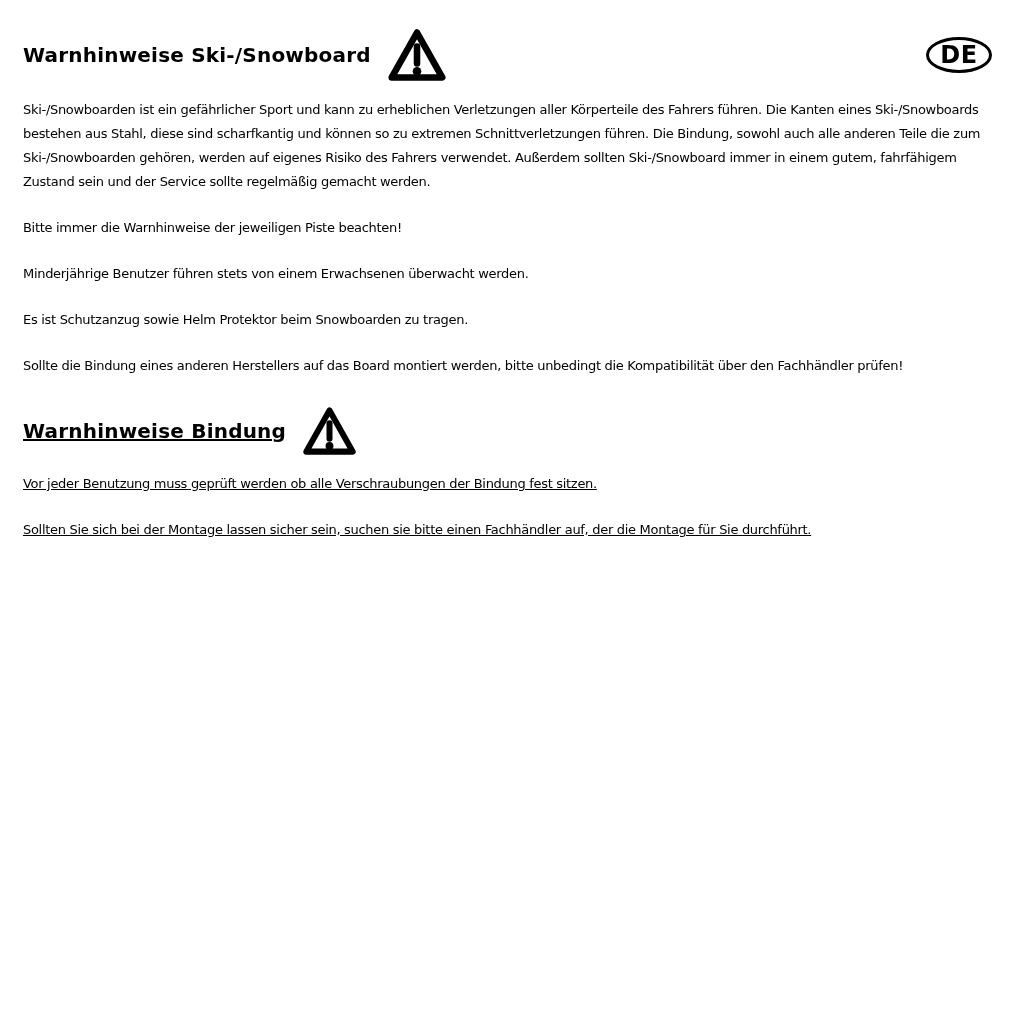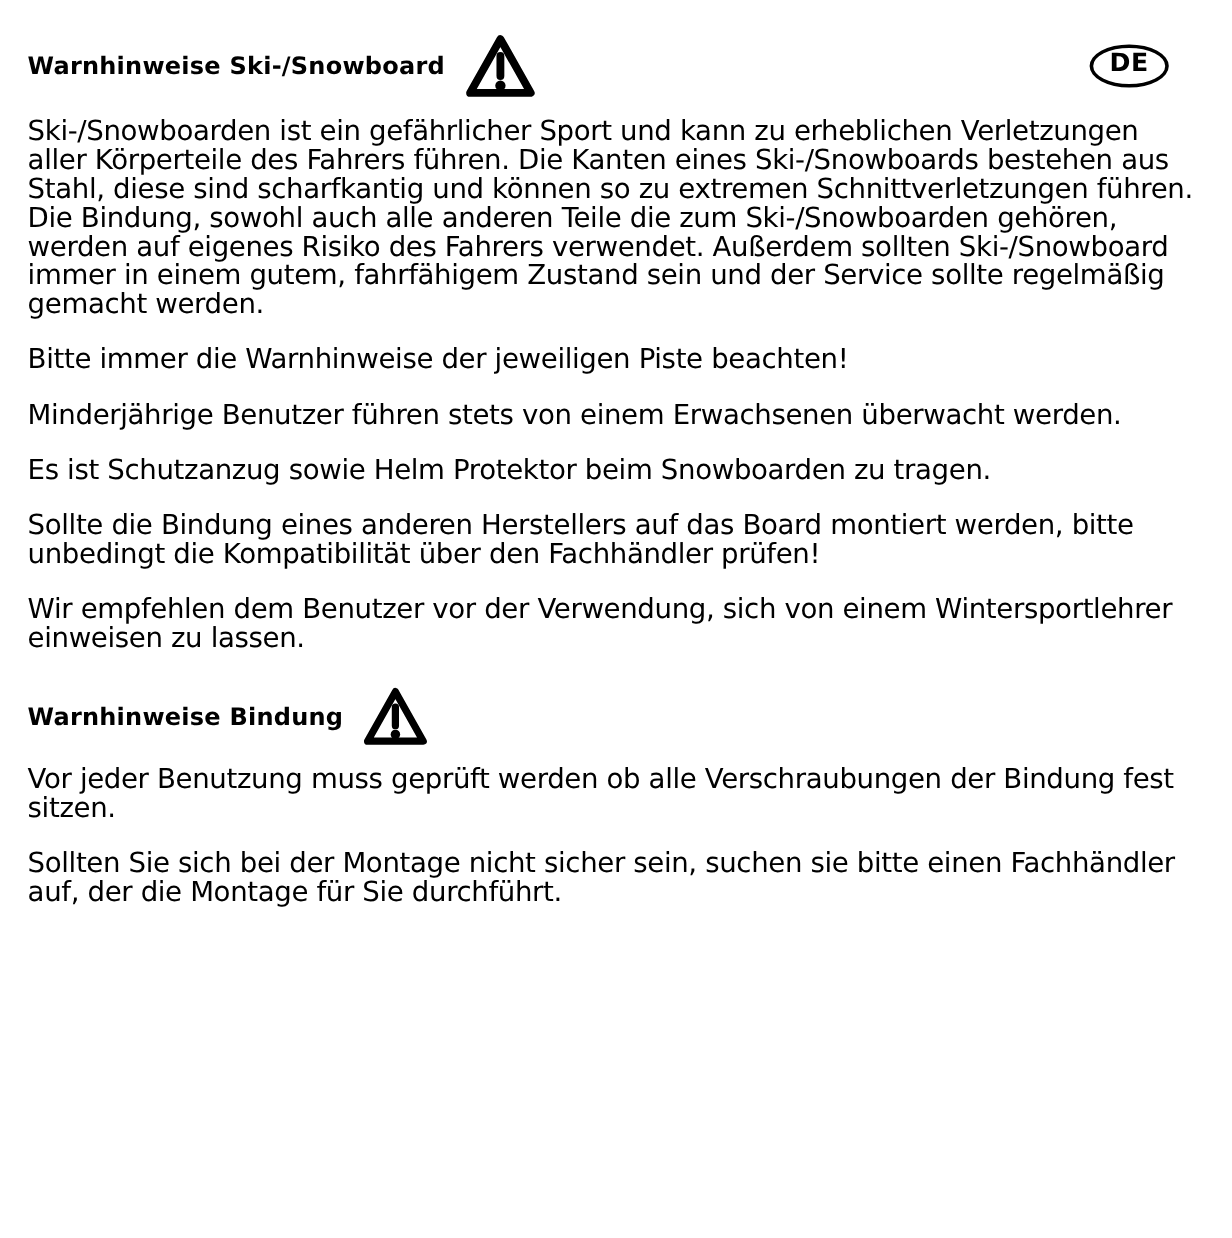"DE" .de-badge { align-items: flex-start -> center; font-size: 21px -> 24px; right: 53px -> 35px }
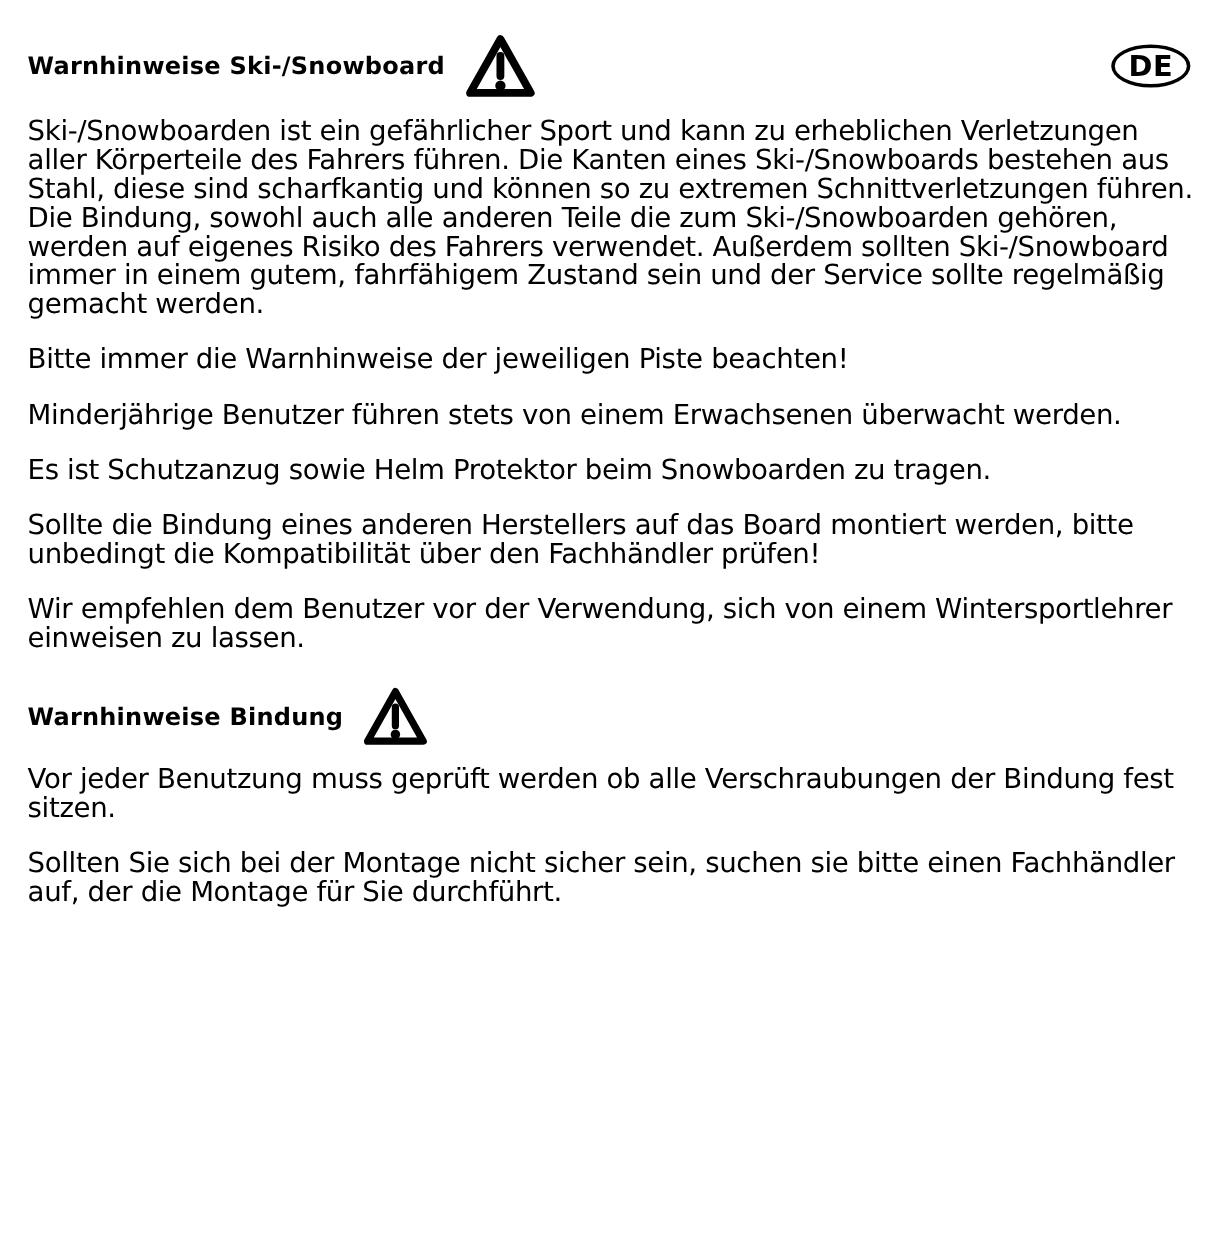"Ski-/Snowboarden ist ein gefährlicher" .body-text p { font-size: 23px -> 13px }
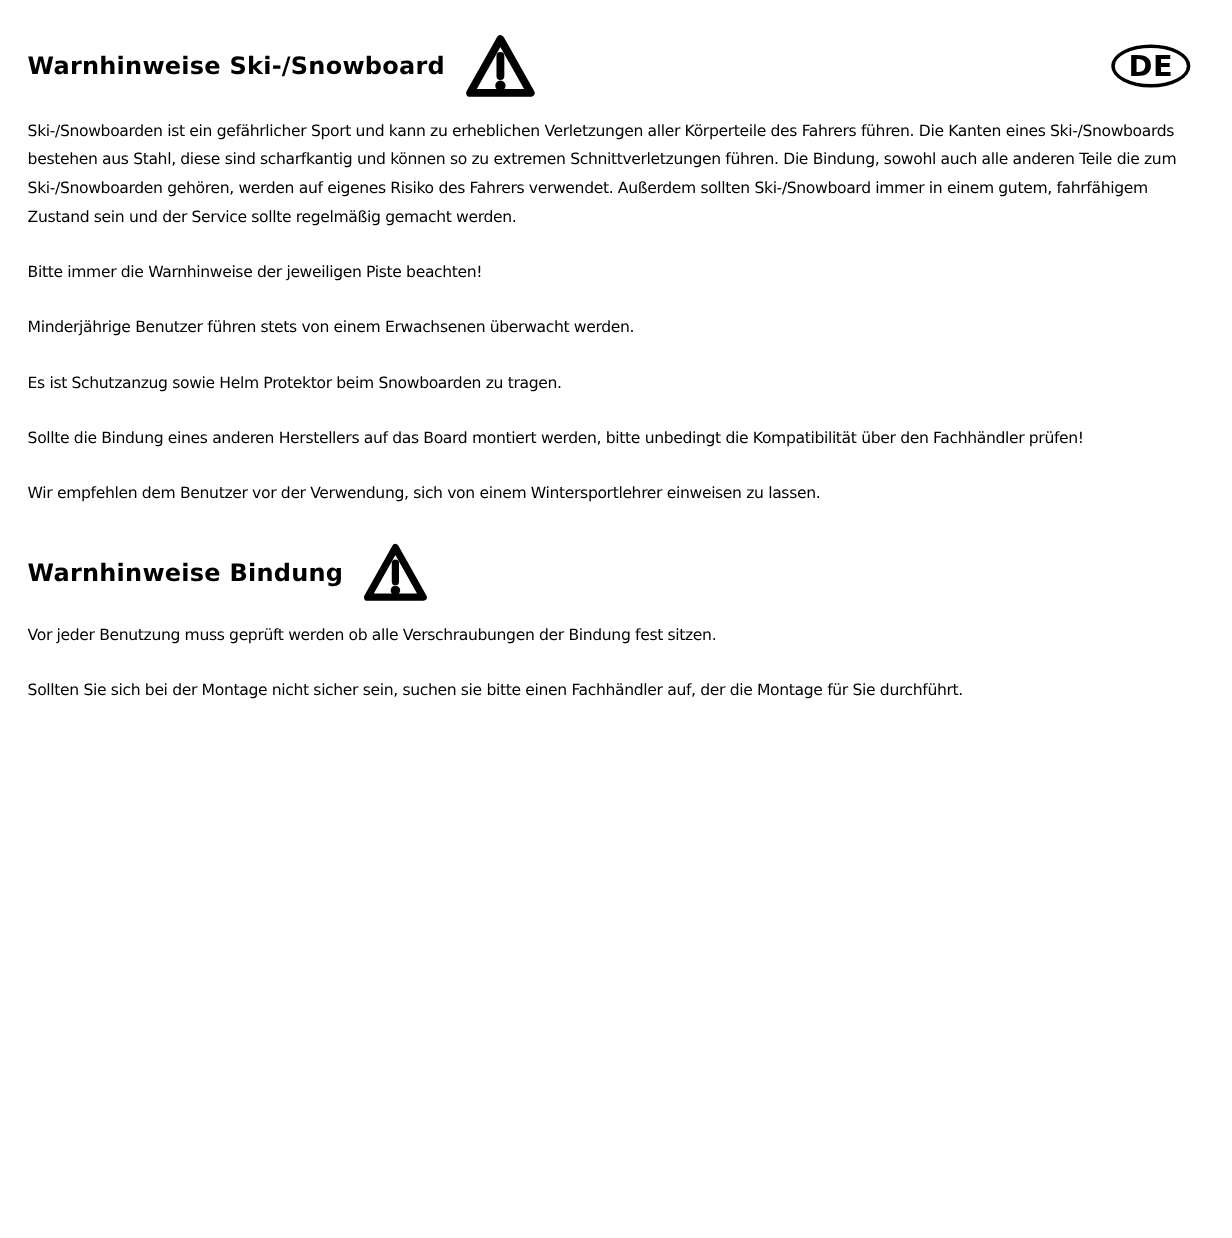"Wir empfehlen dem Benutzer vor" p { html: <p>Wir empfehlen dem Benutzer vor der Verwendung, sich von einem Wintersportlehrer einweisen zu lassen.</p> -> none }
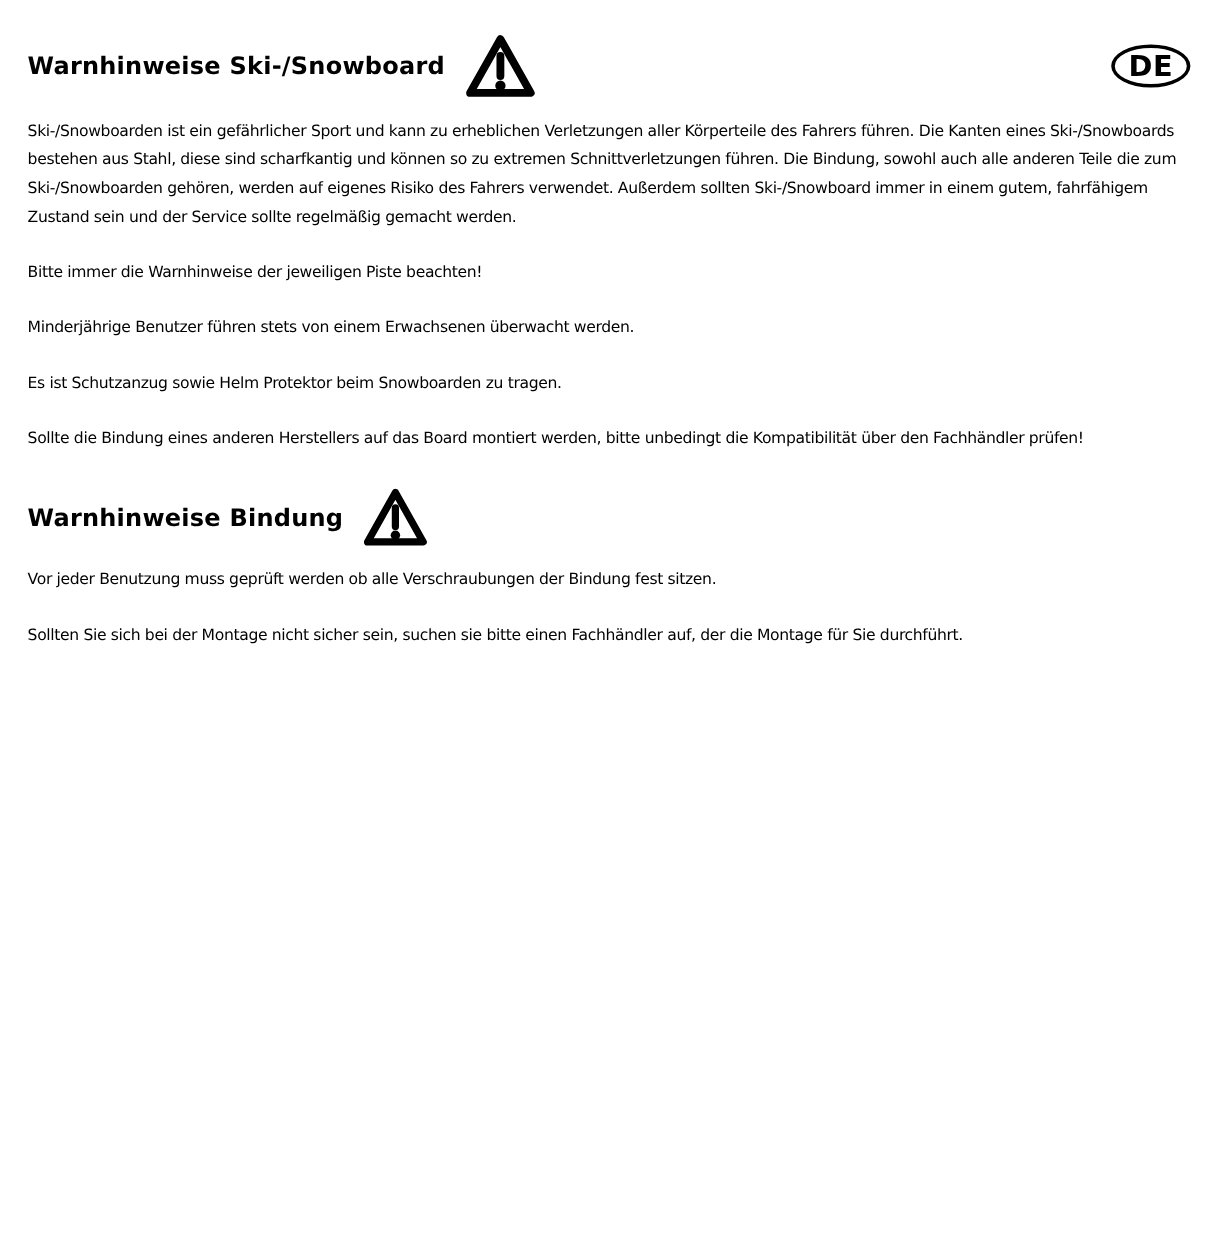"Warnhinweise Bindung" .section-2 { text-decoration: none -> underline }
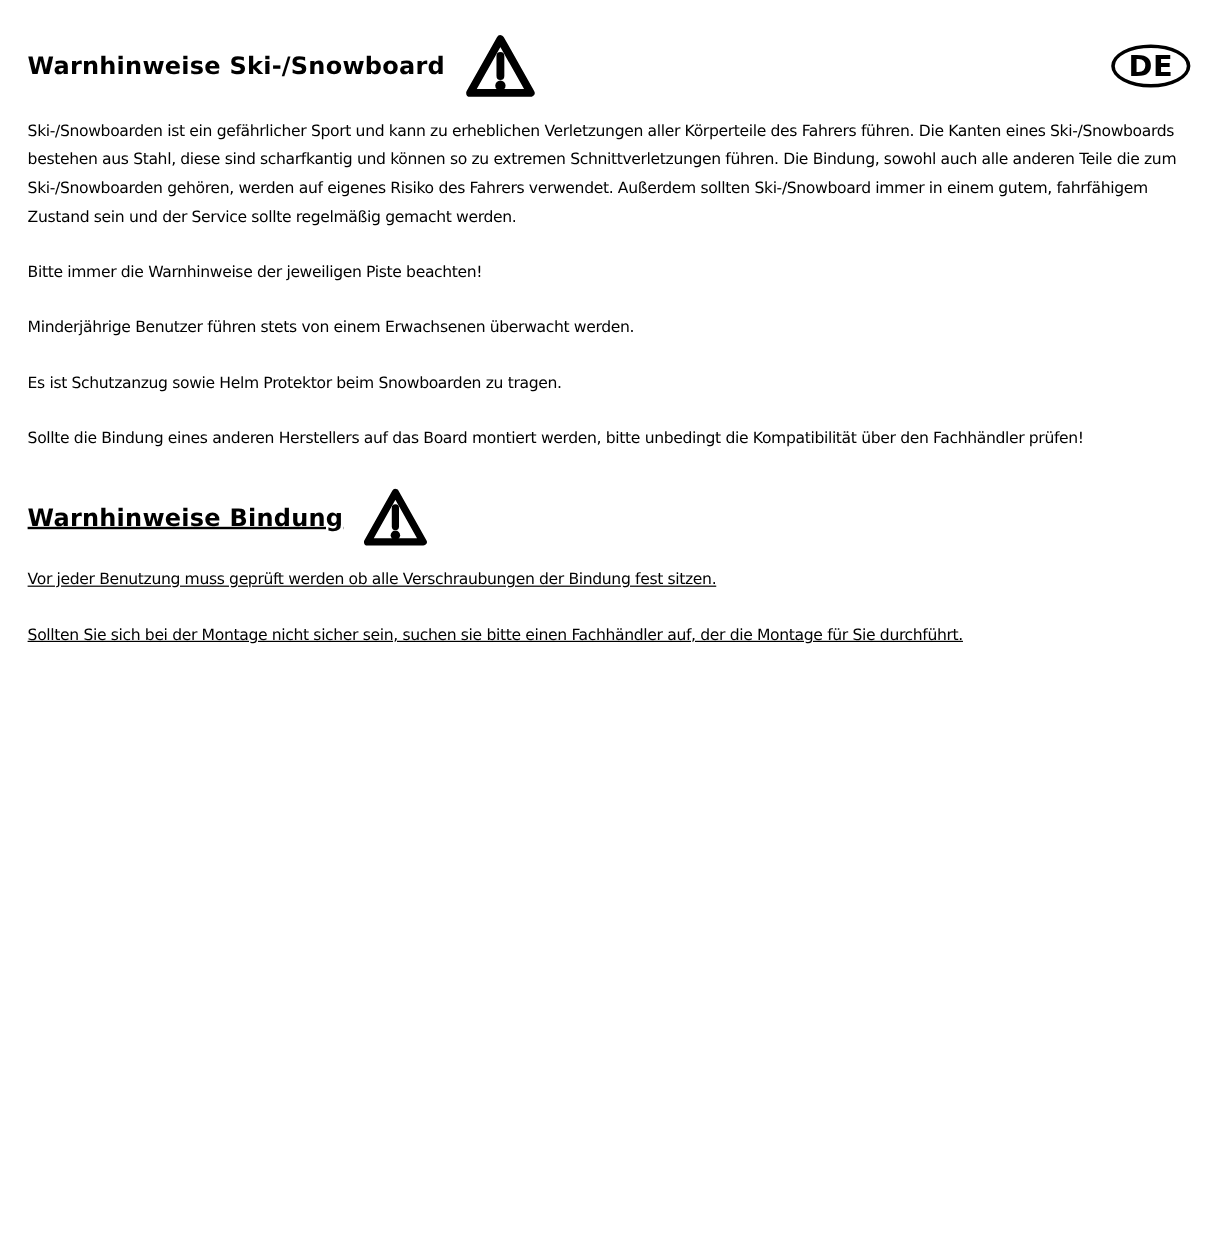"Sollten Sie sich bei der" p { text: nicht -> lassen }
